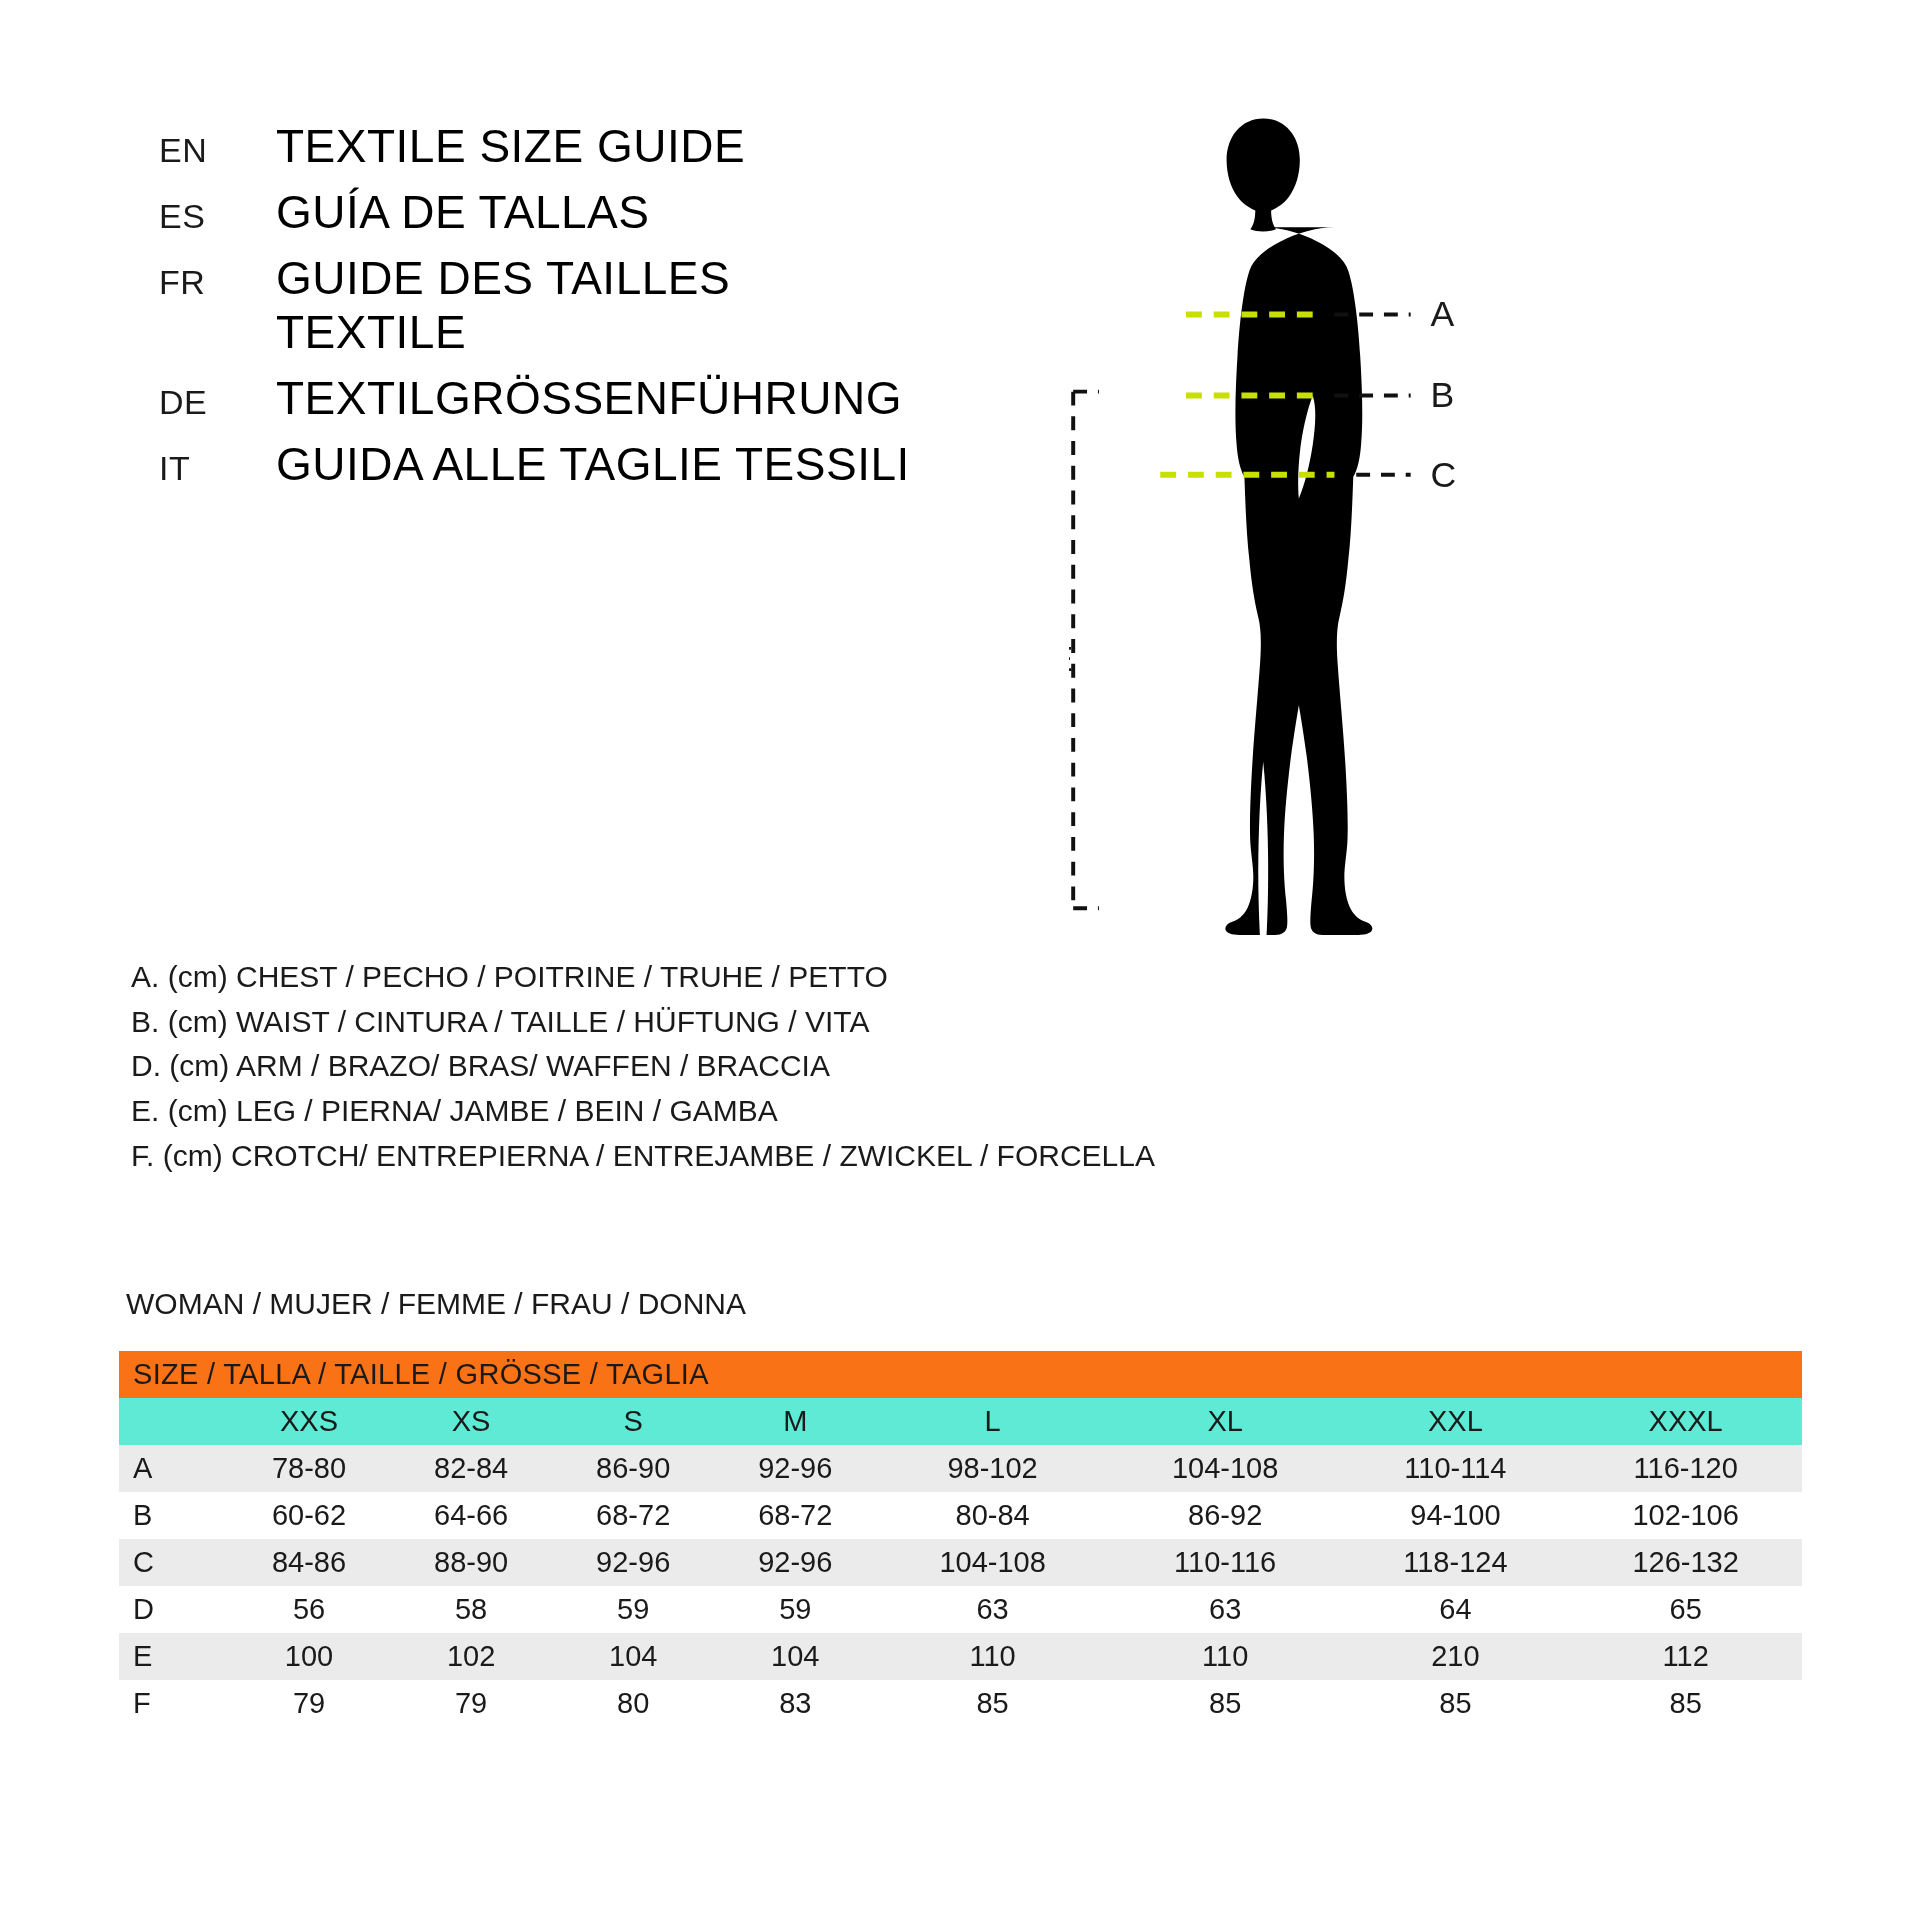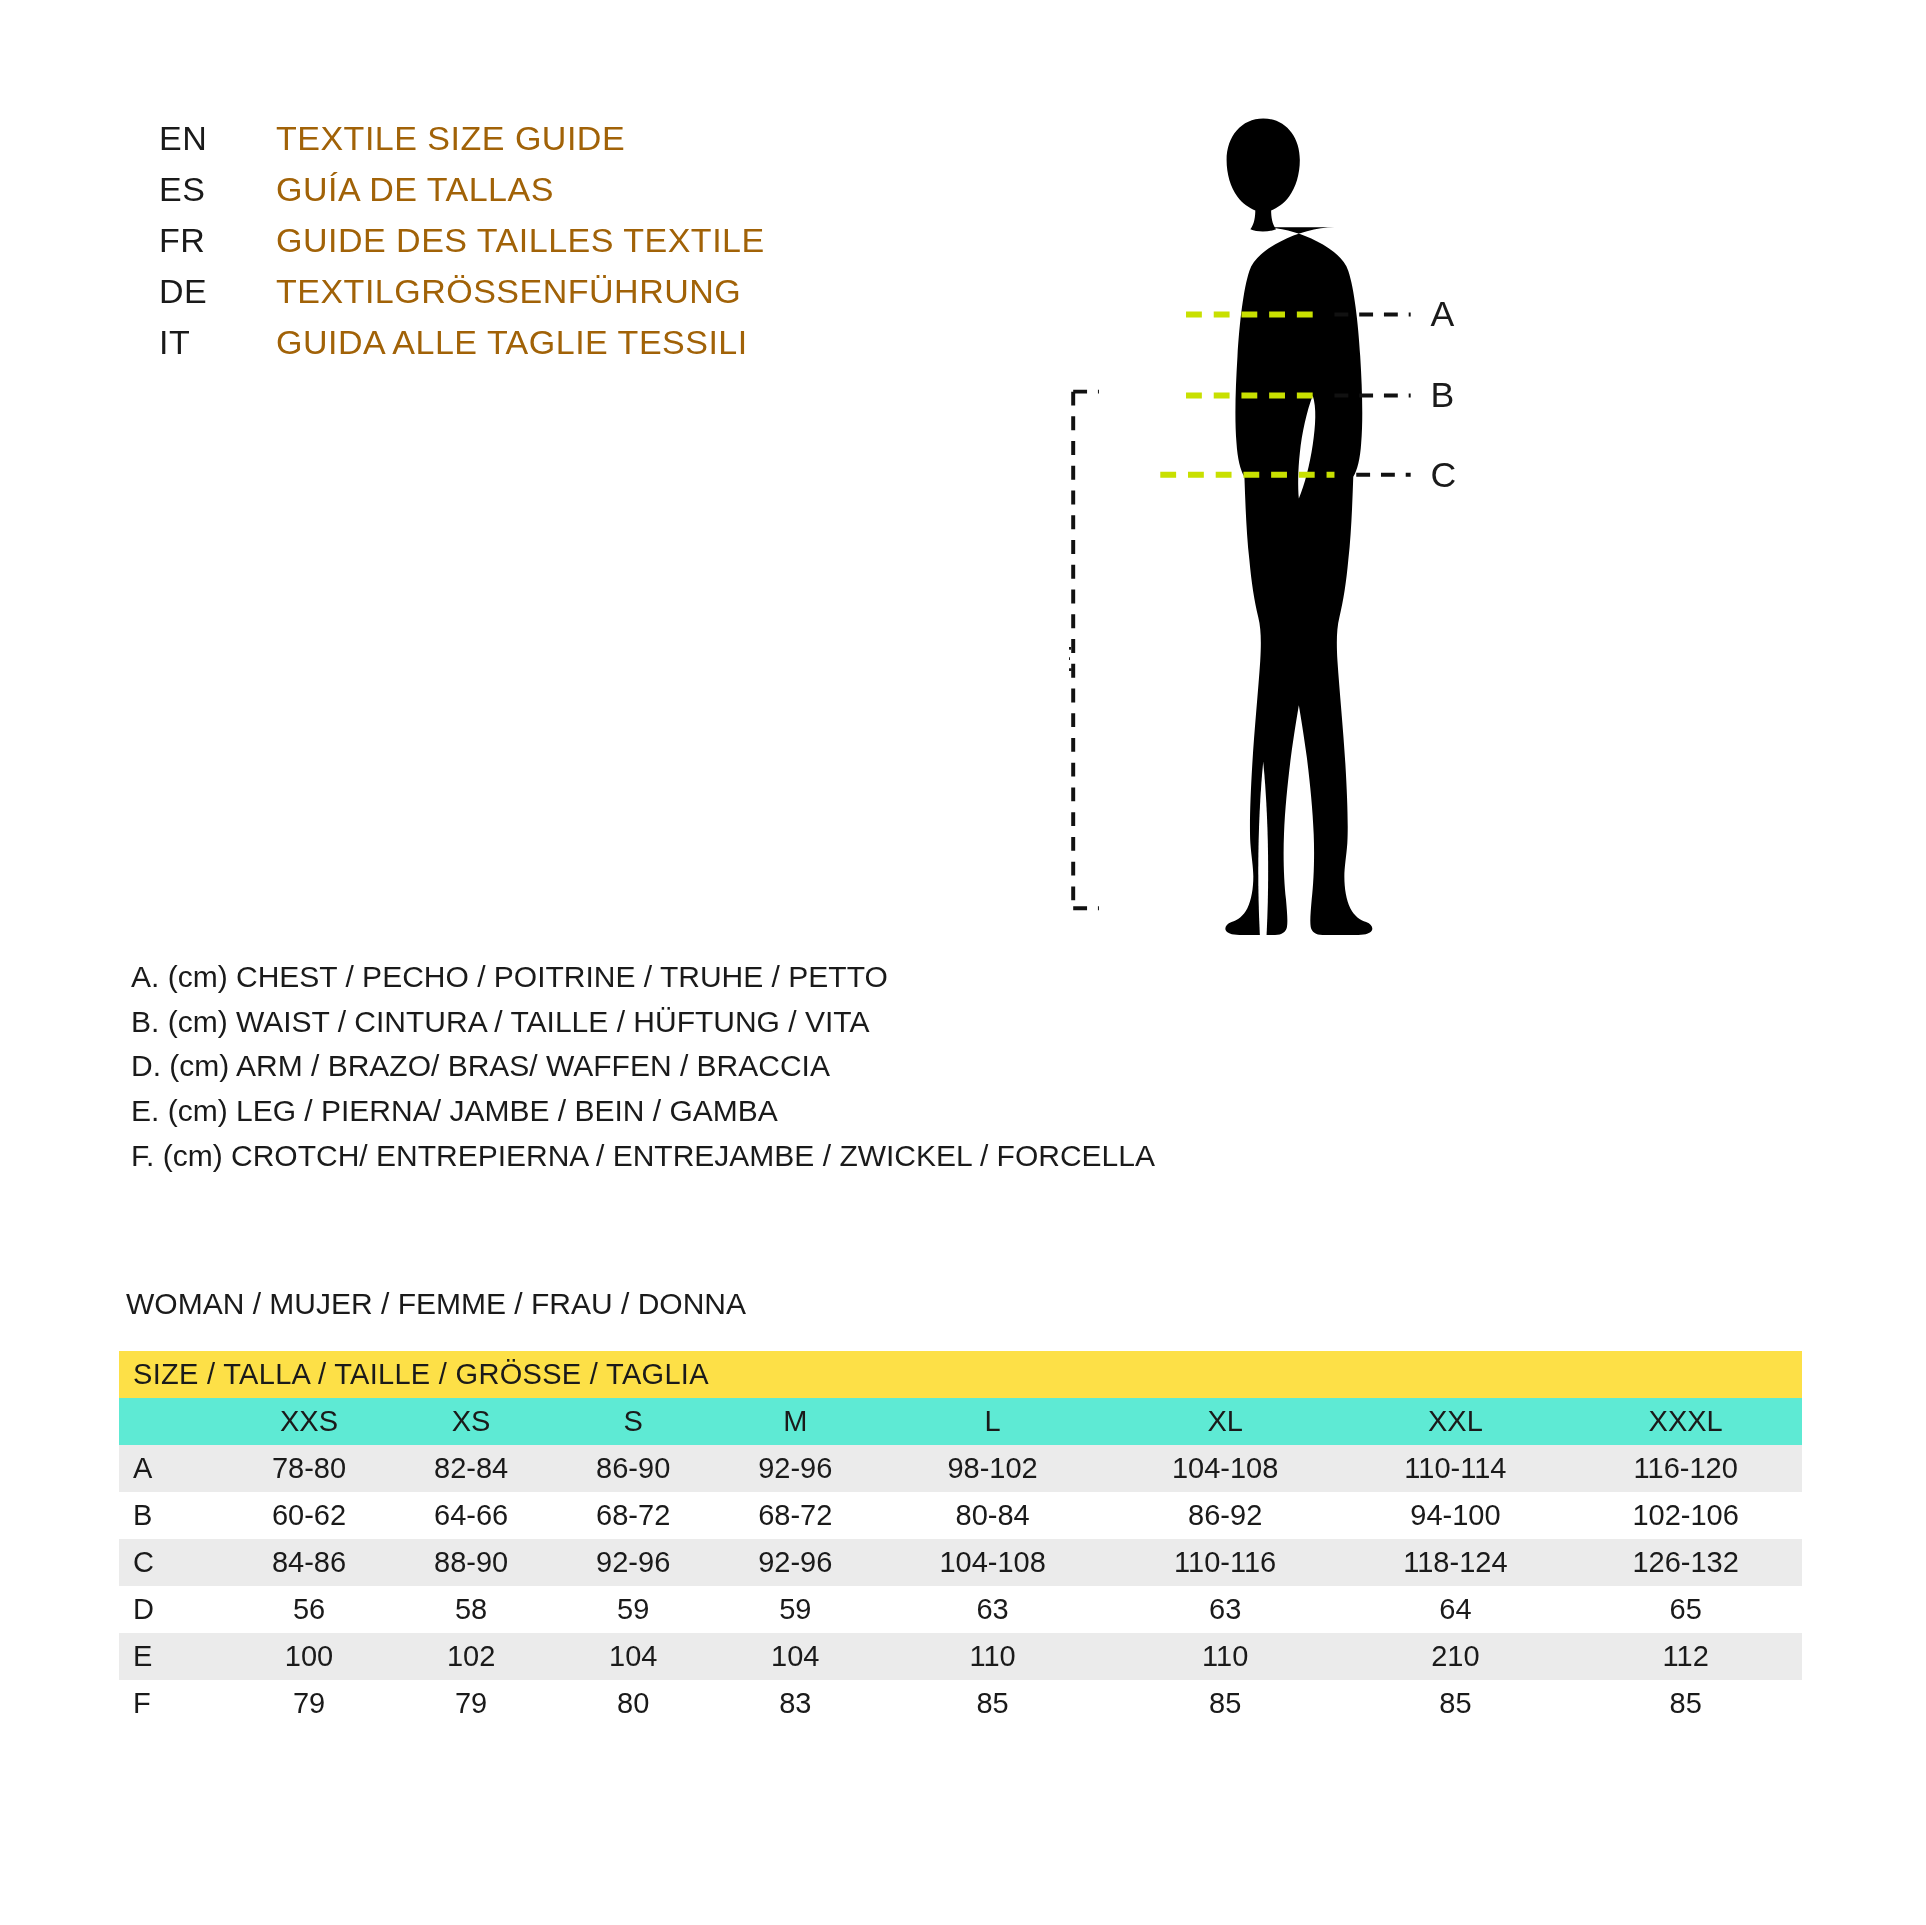"TEXTILE SIZE GUIDE" .title-text { color: #a16207 -> #000000; font-size: 34px -> 46px }
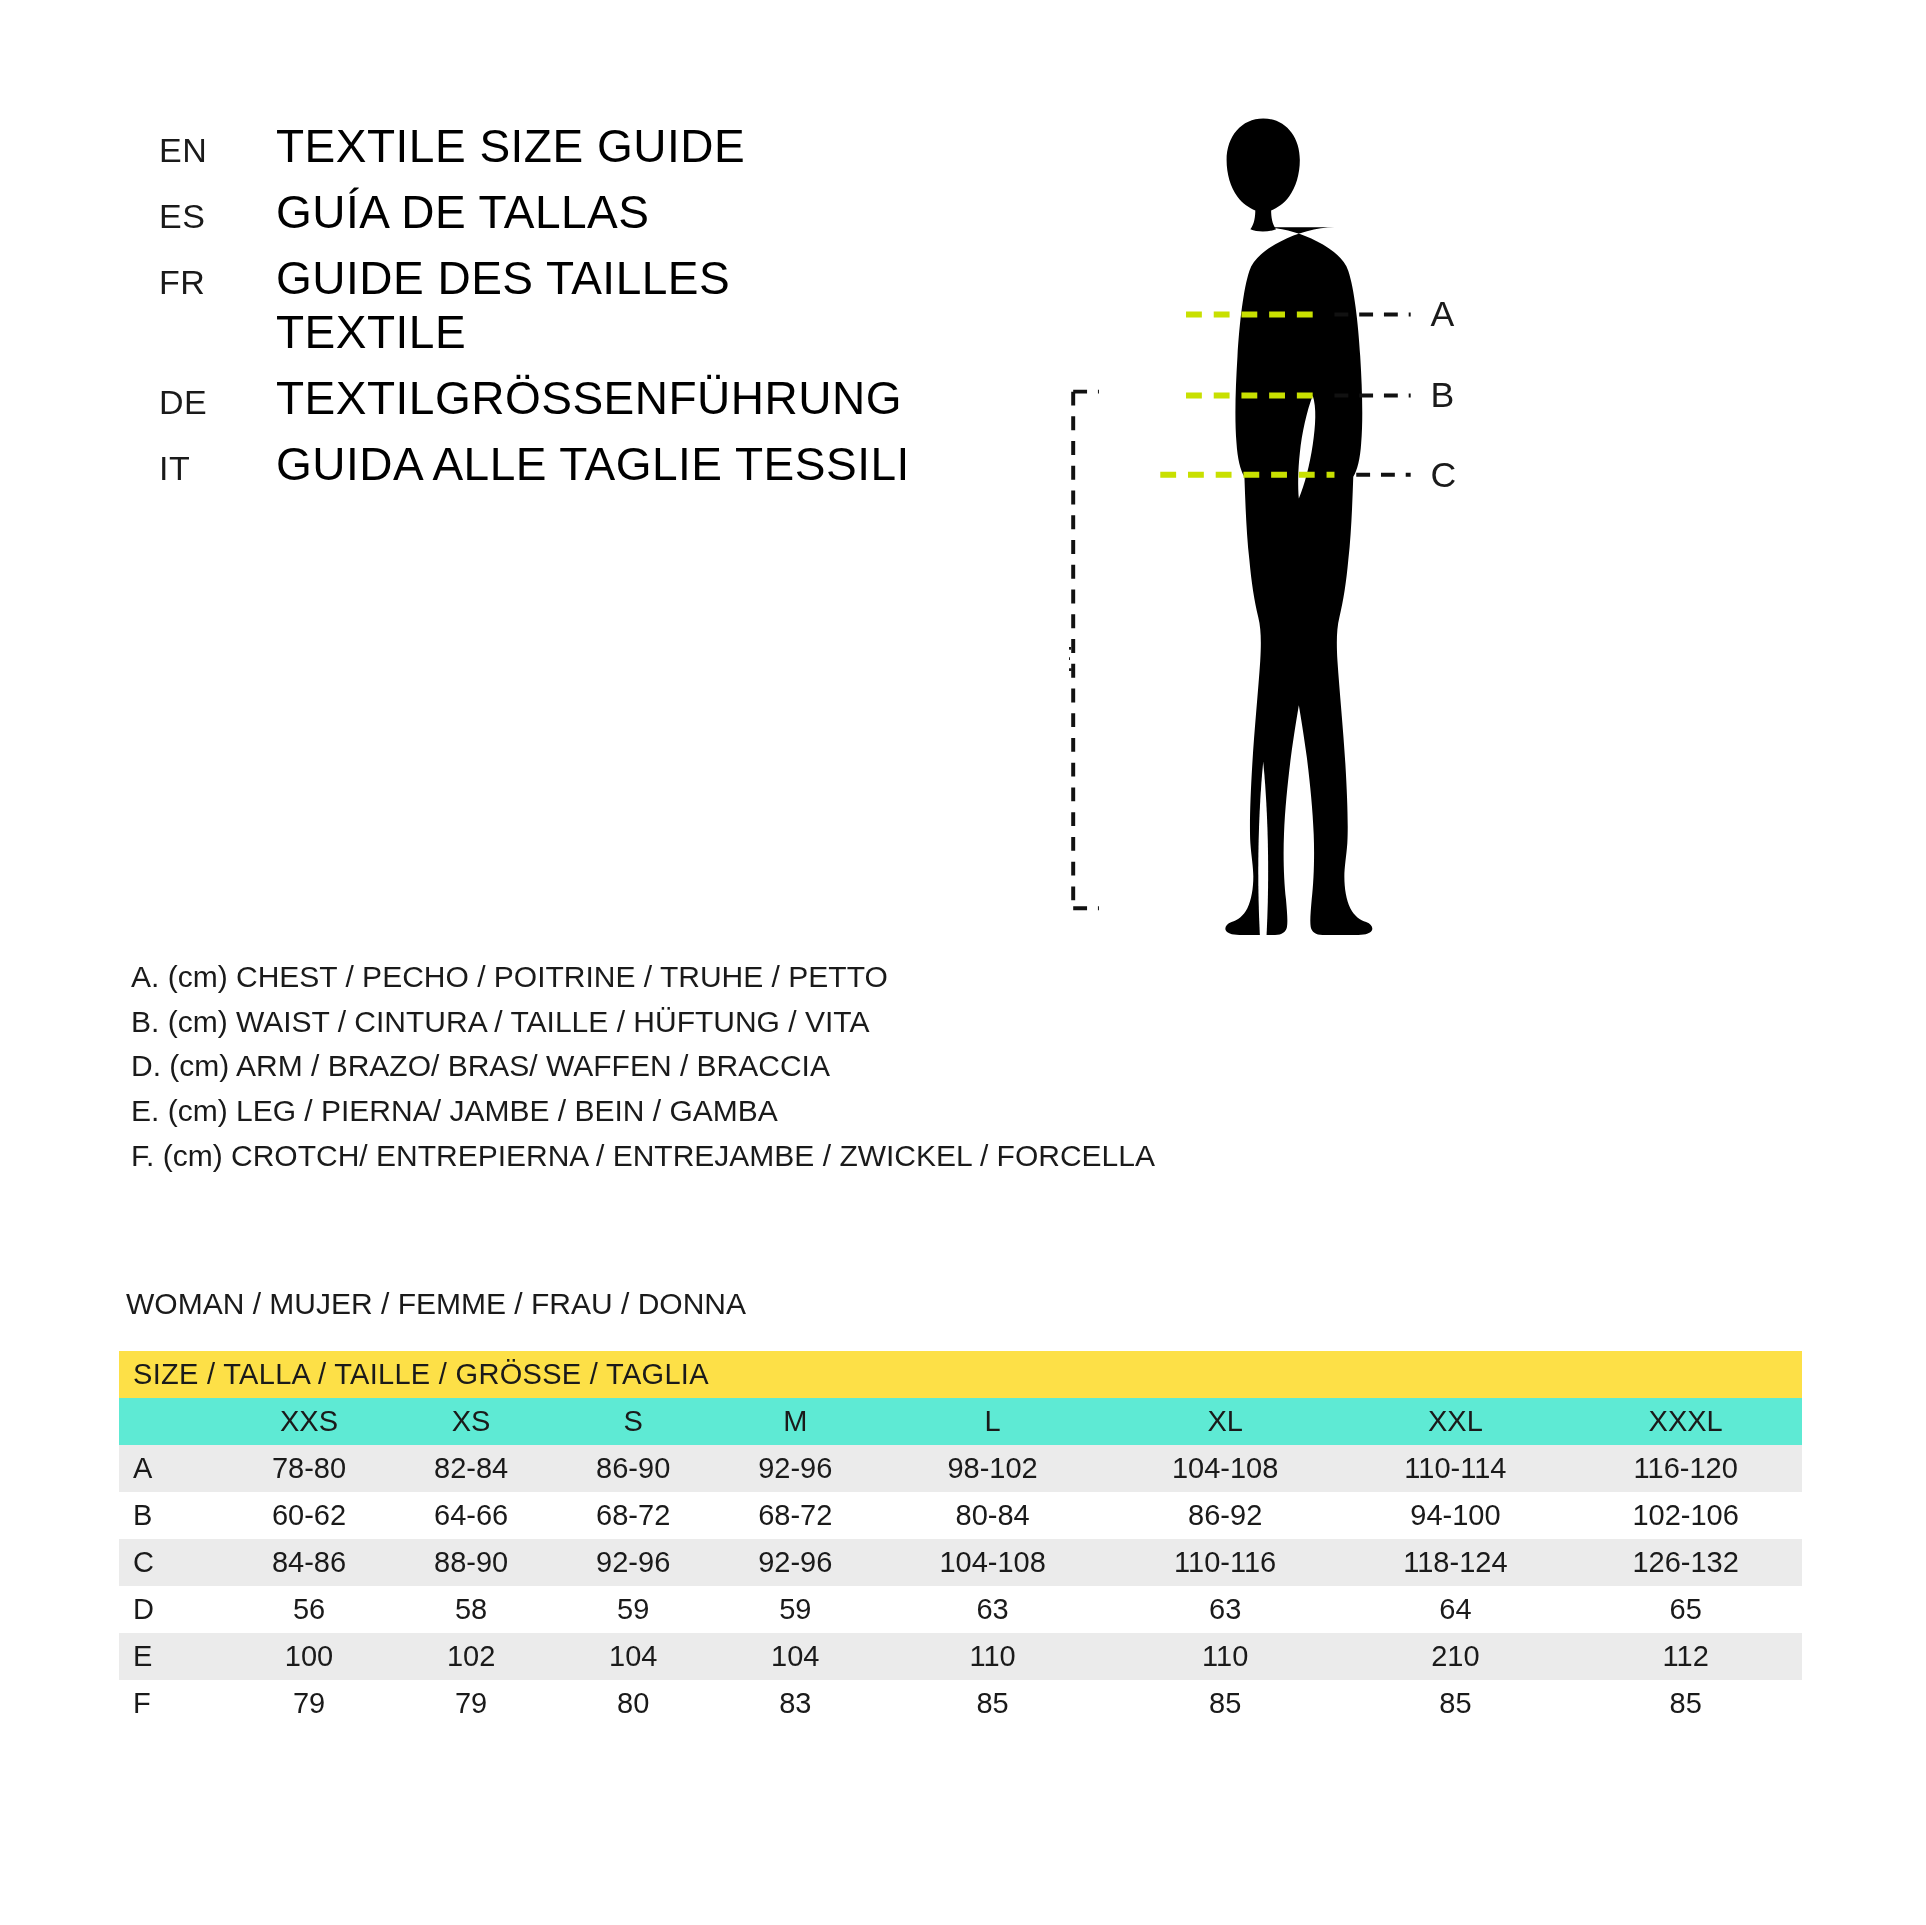"SIZE / TALLA / TAILLE" .table-title-row td { background: #fde047 -> #f97316 }
